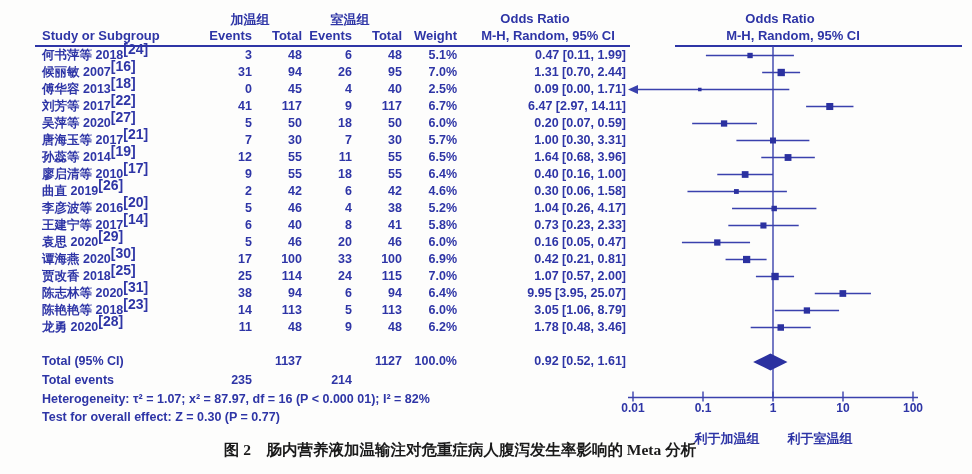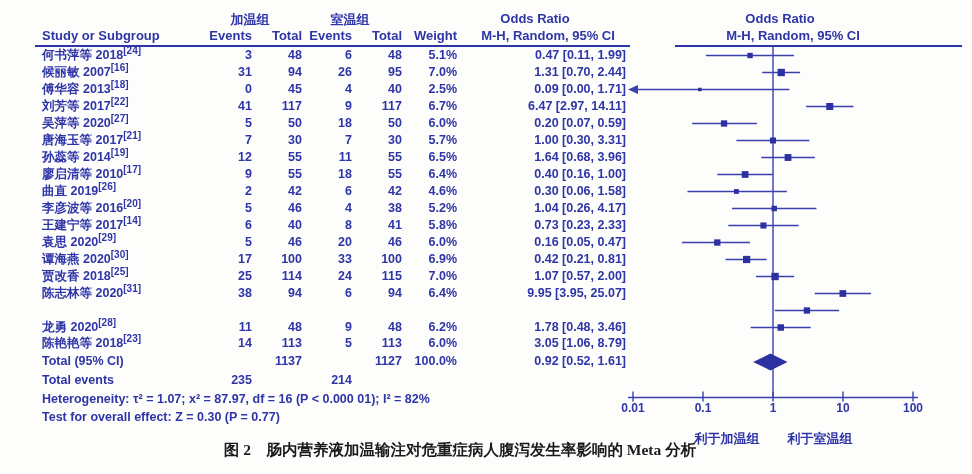"[24]" sup { font-size: 10px -> 14px }
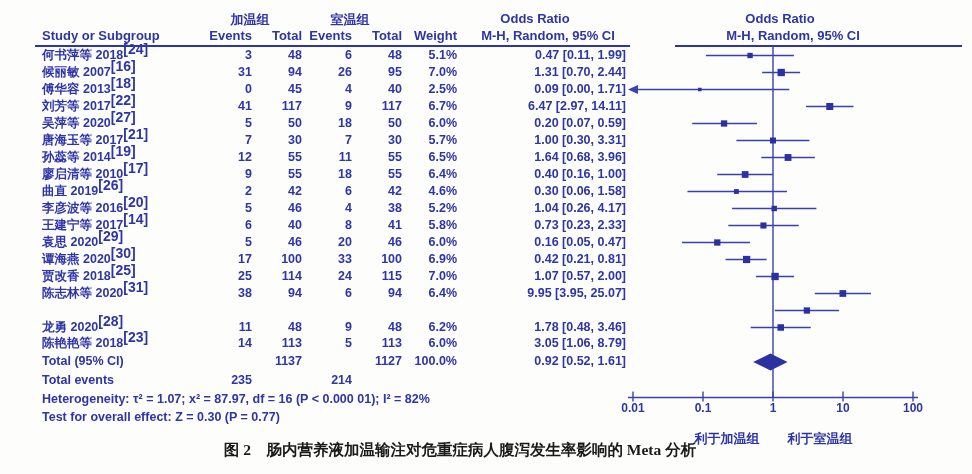"陈艳艳等 2018[23]" div.row { margin-top: 33px -> none }
